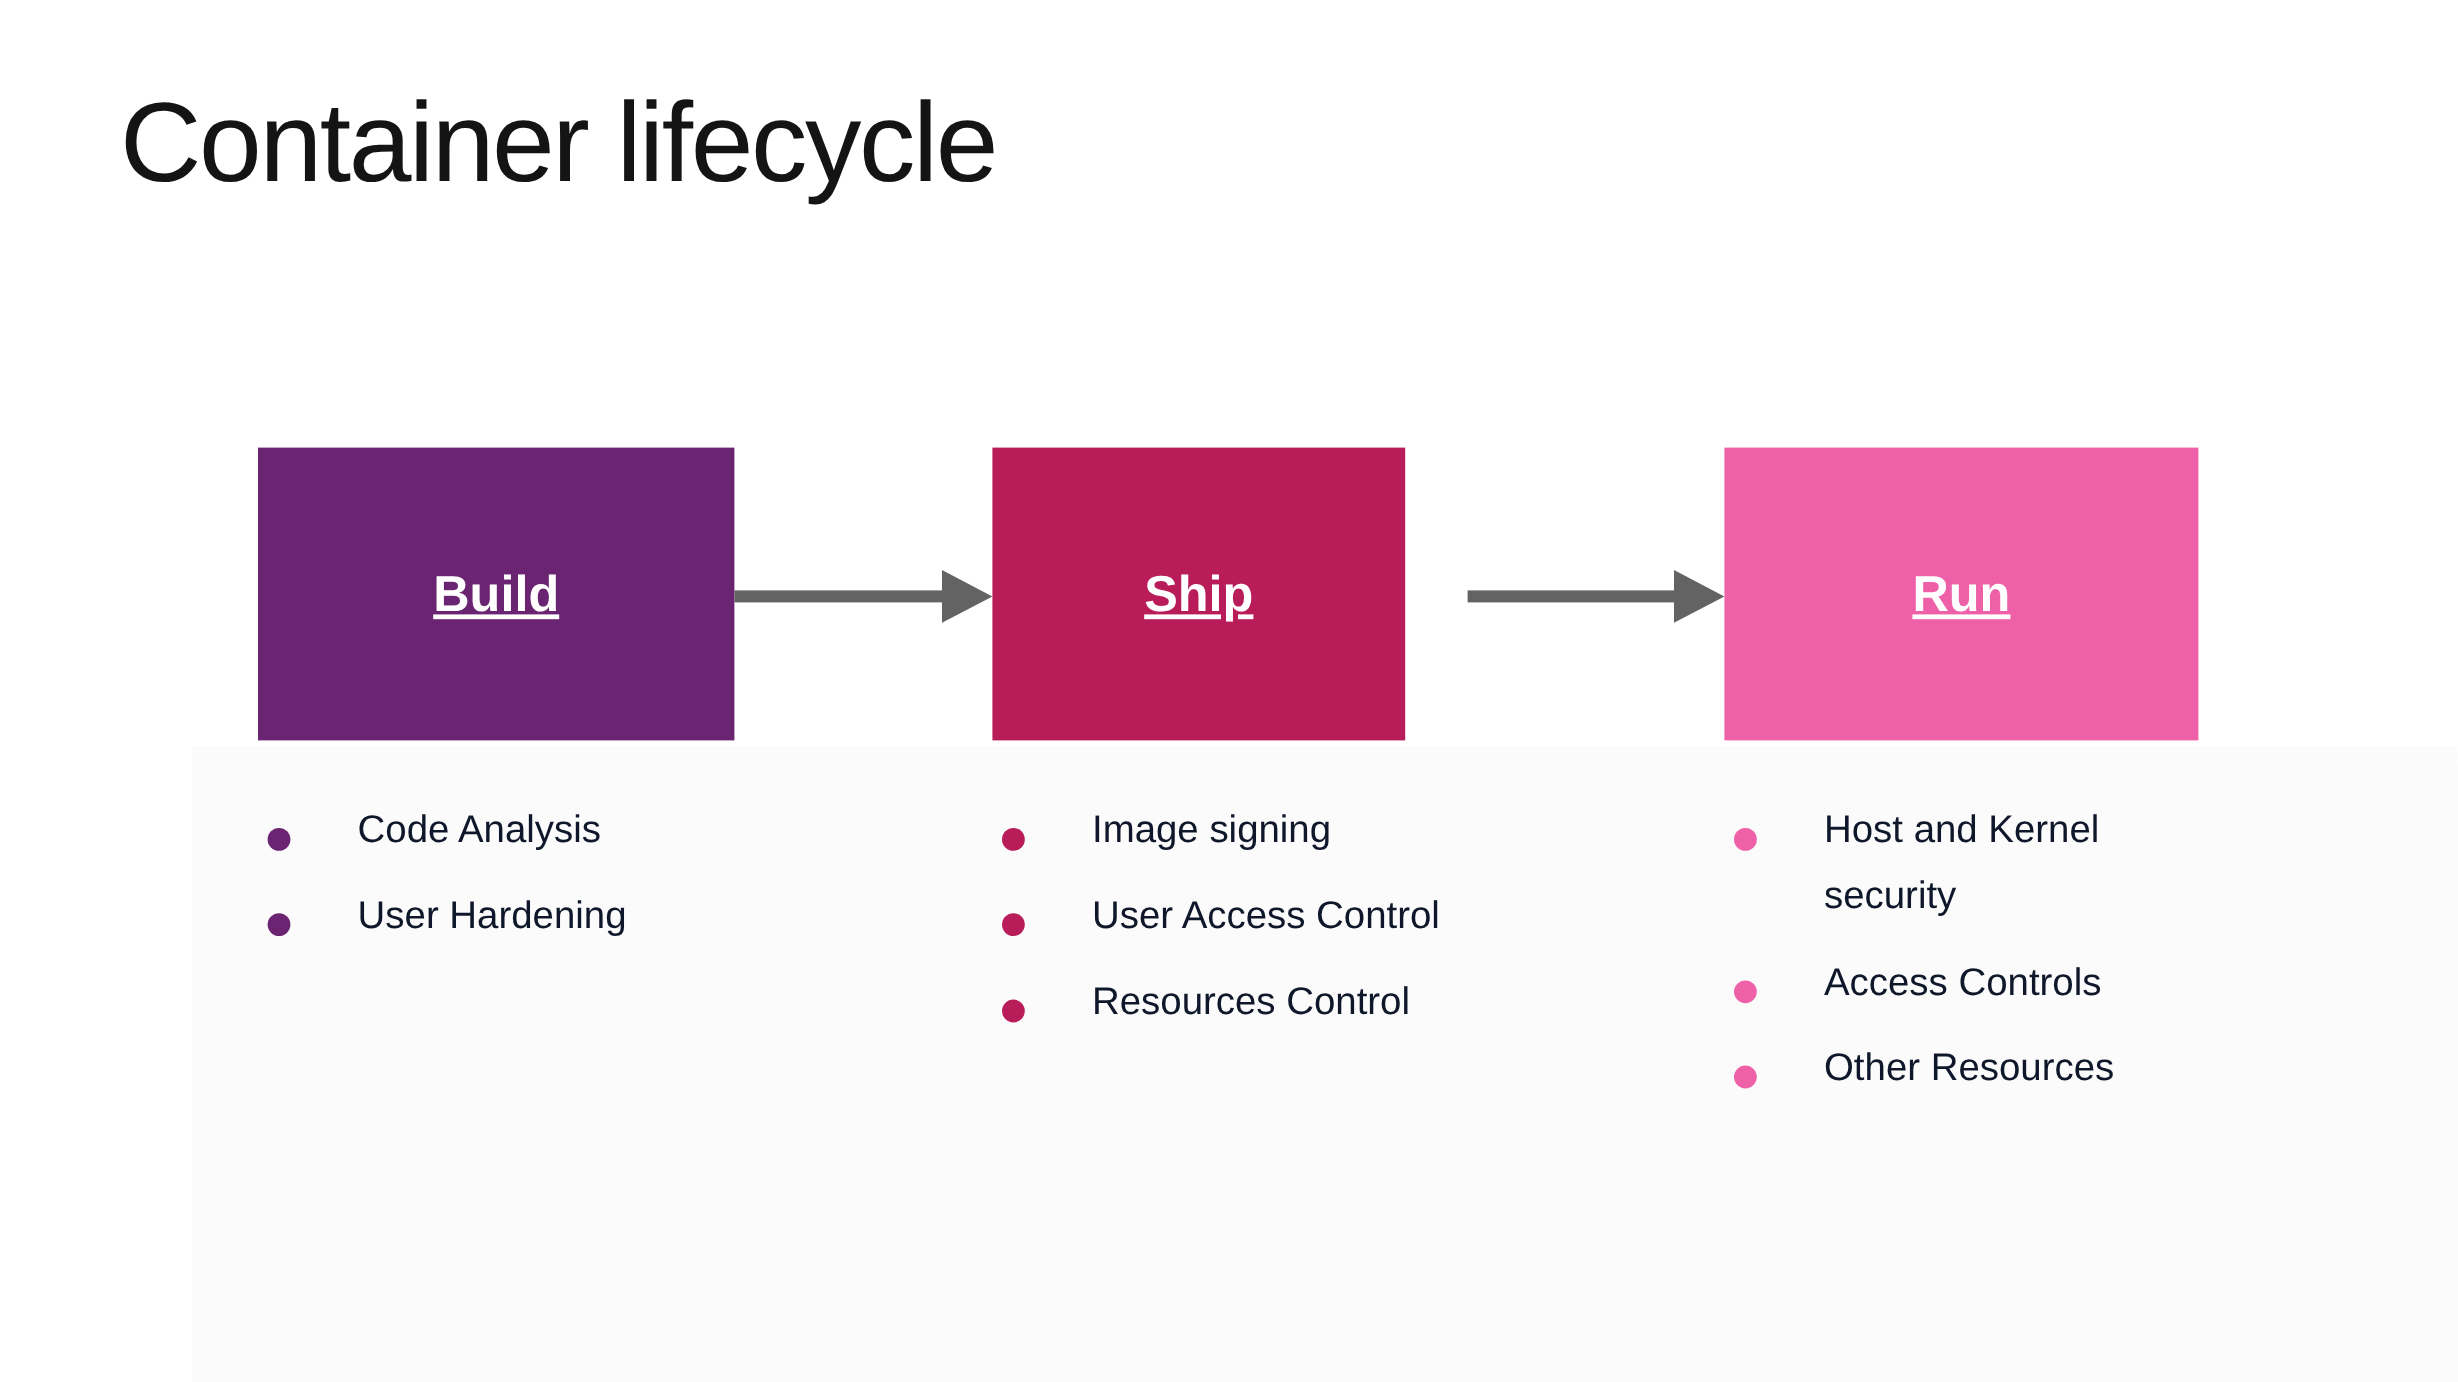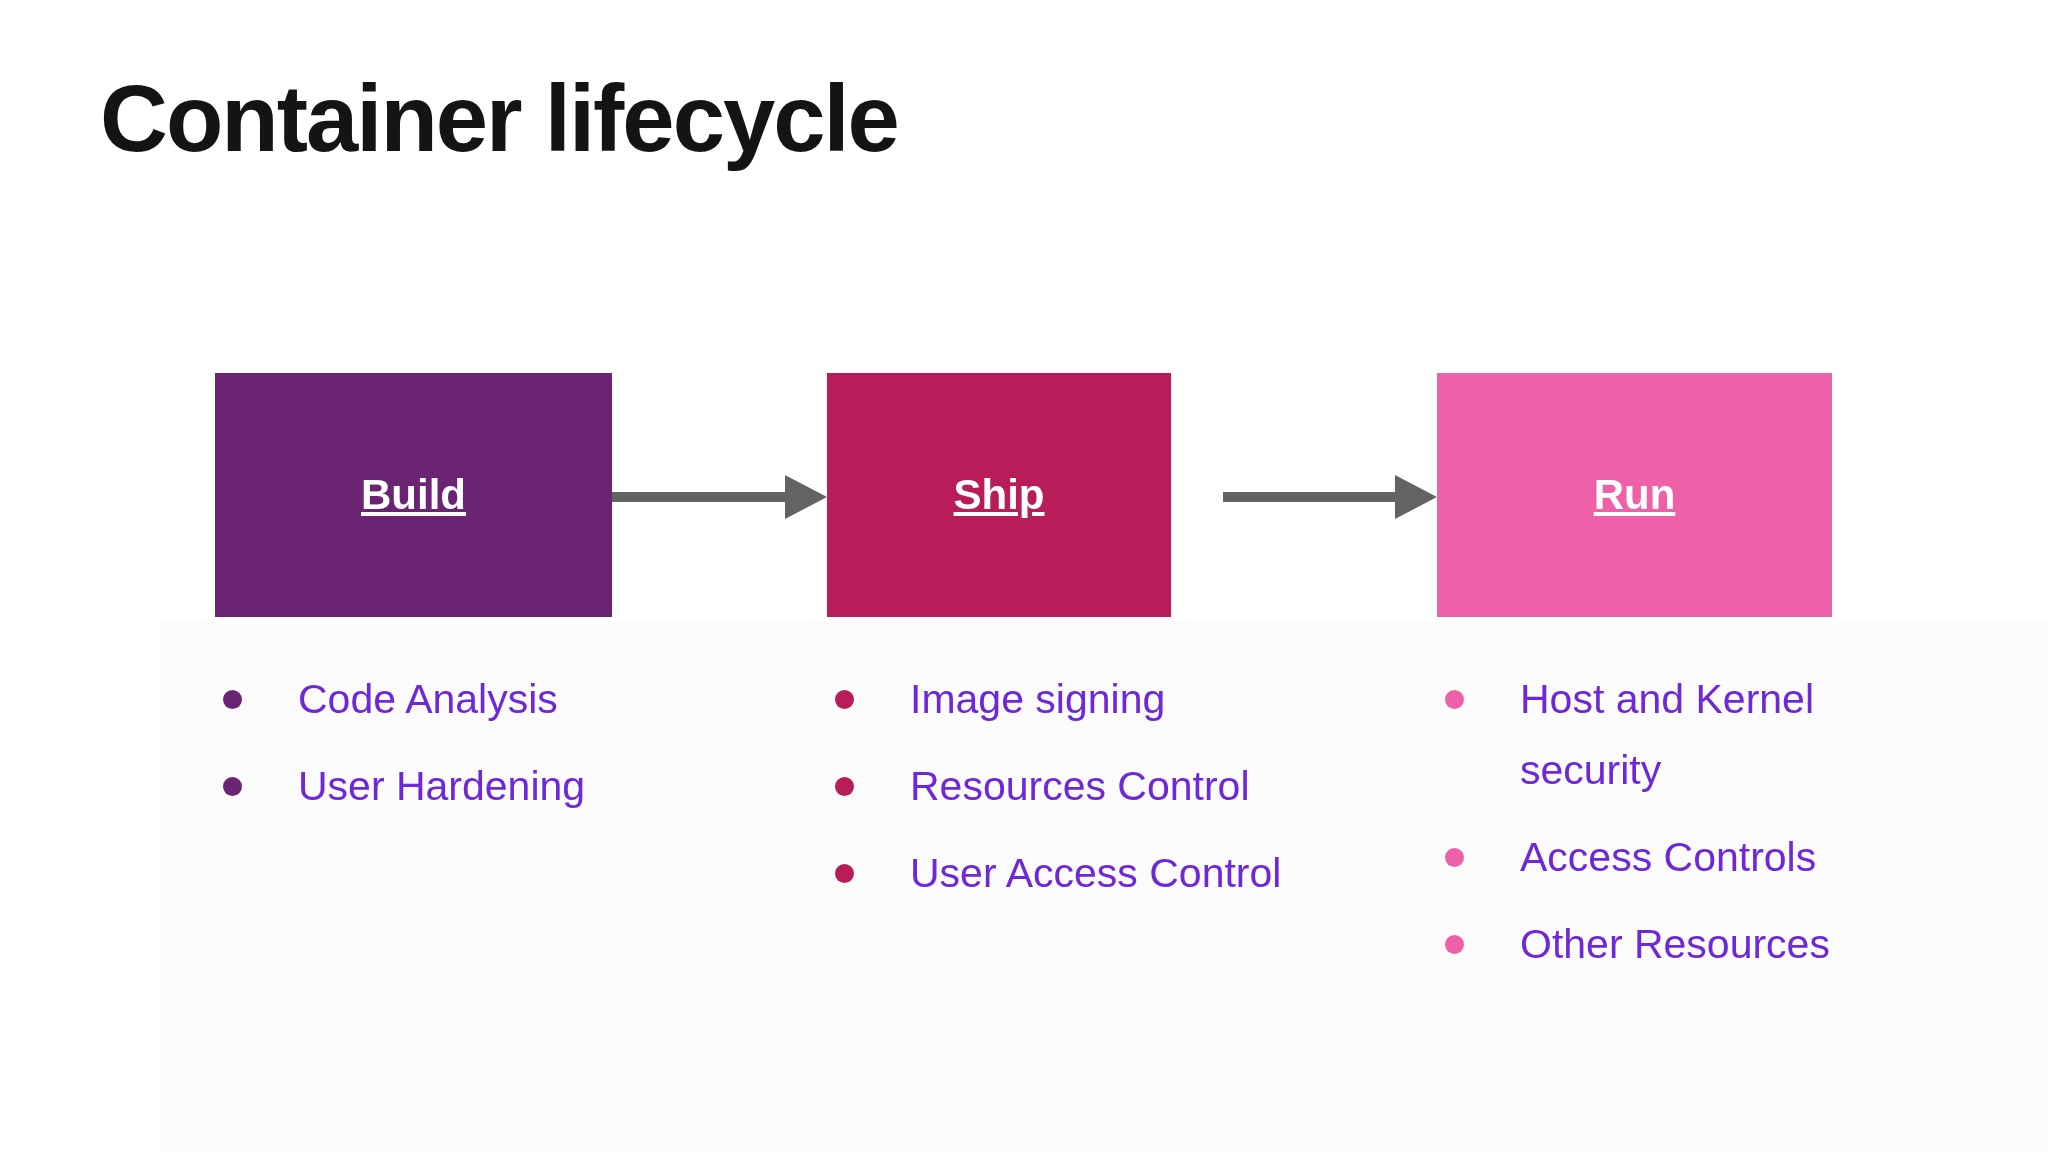"Container lifecycle" .title { font-weight: 700 -> 400 }
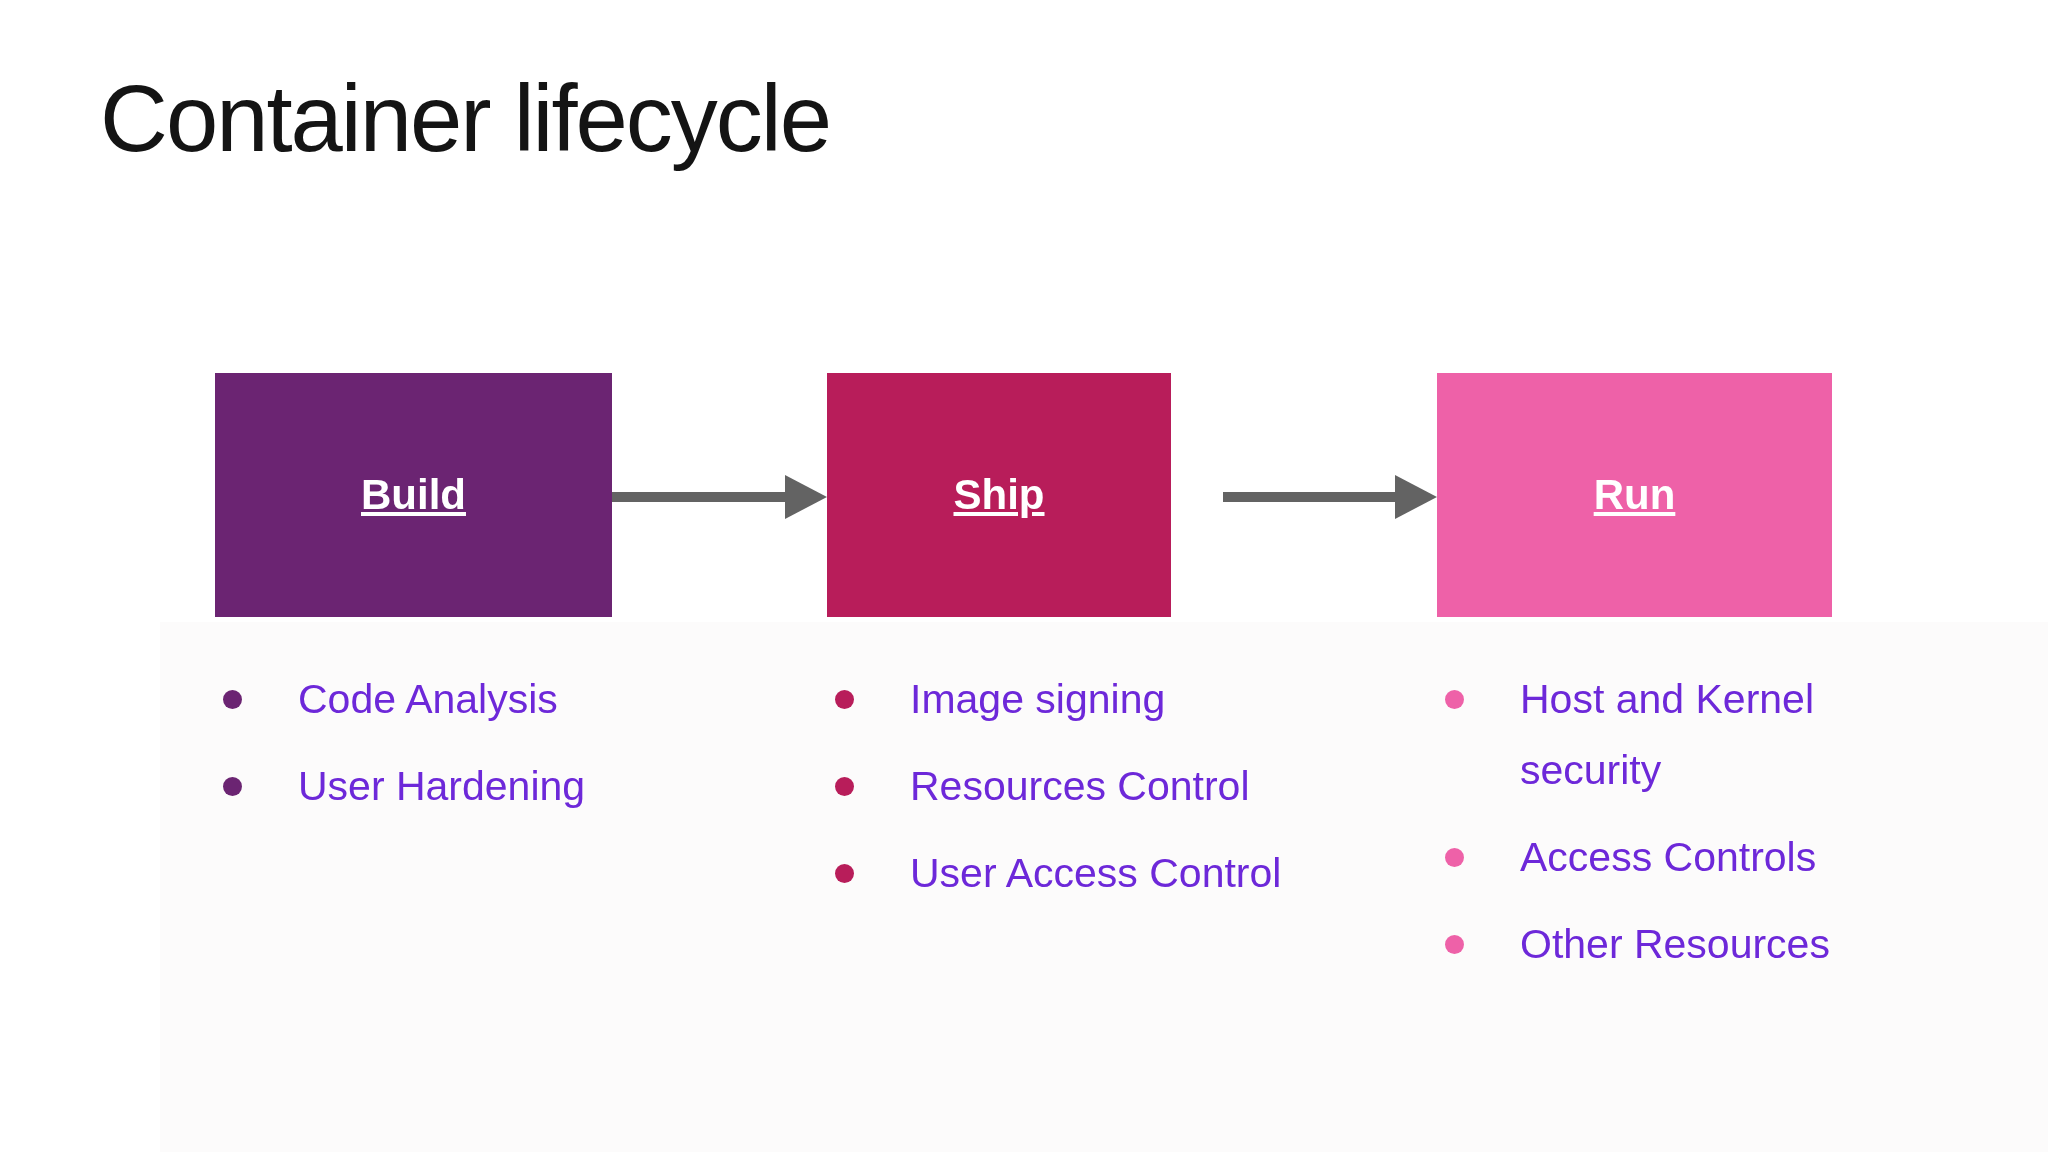"Code Analysis" .stage-list li { color: #6d28d9 -> #0f172a; font-size: 41px -> 32px }
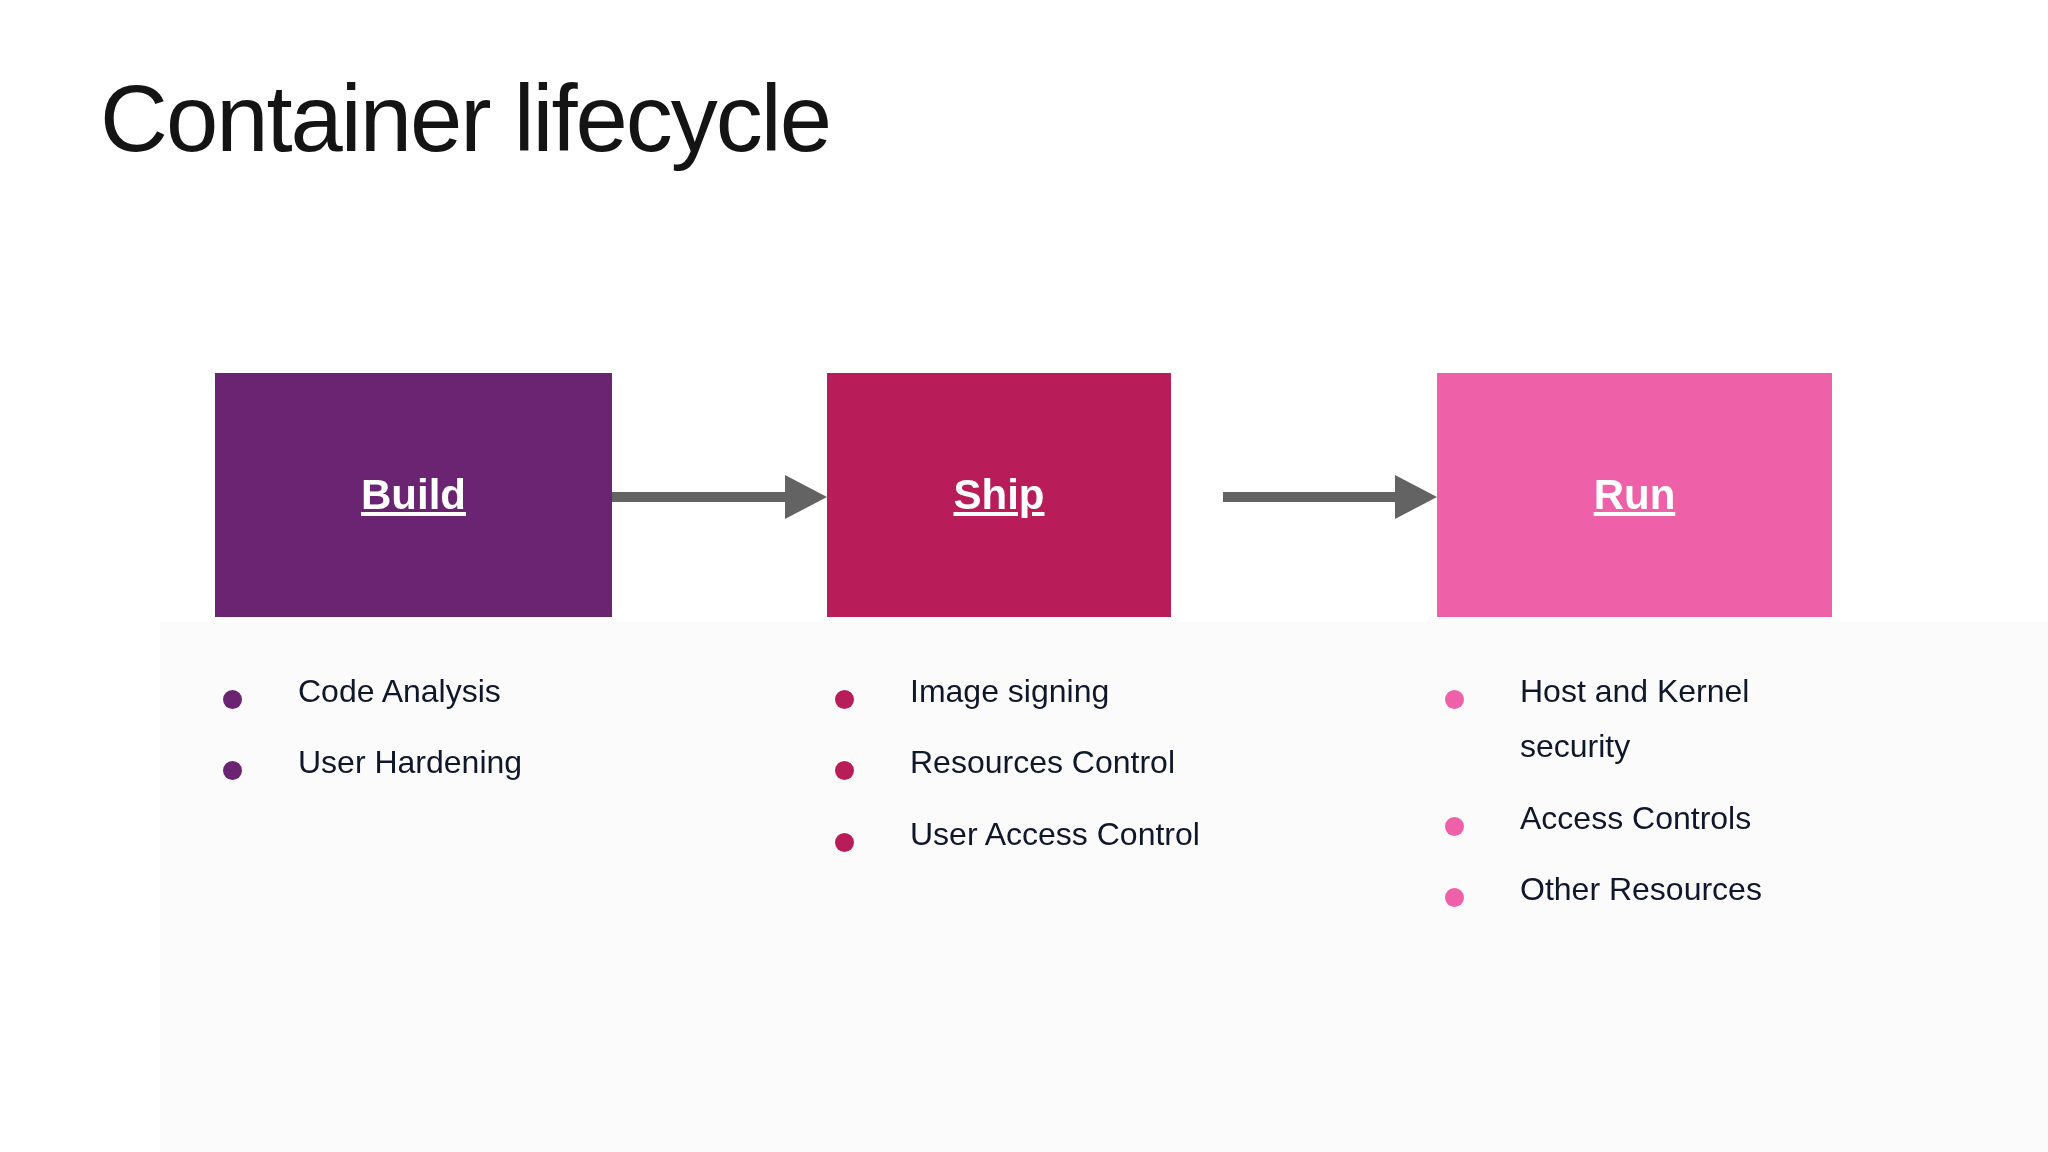"Resources Control" li { order: before "User Access Control" -> after "User Access Control" }
